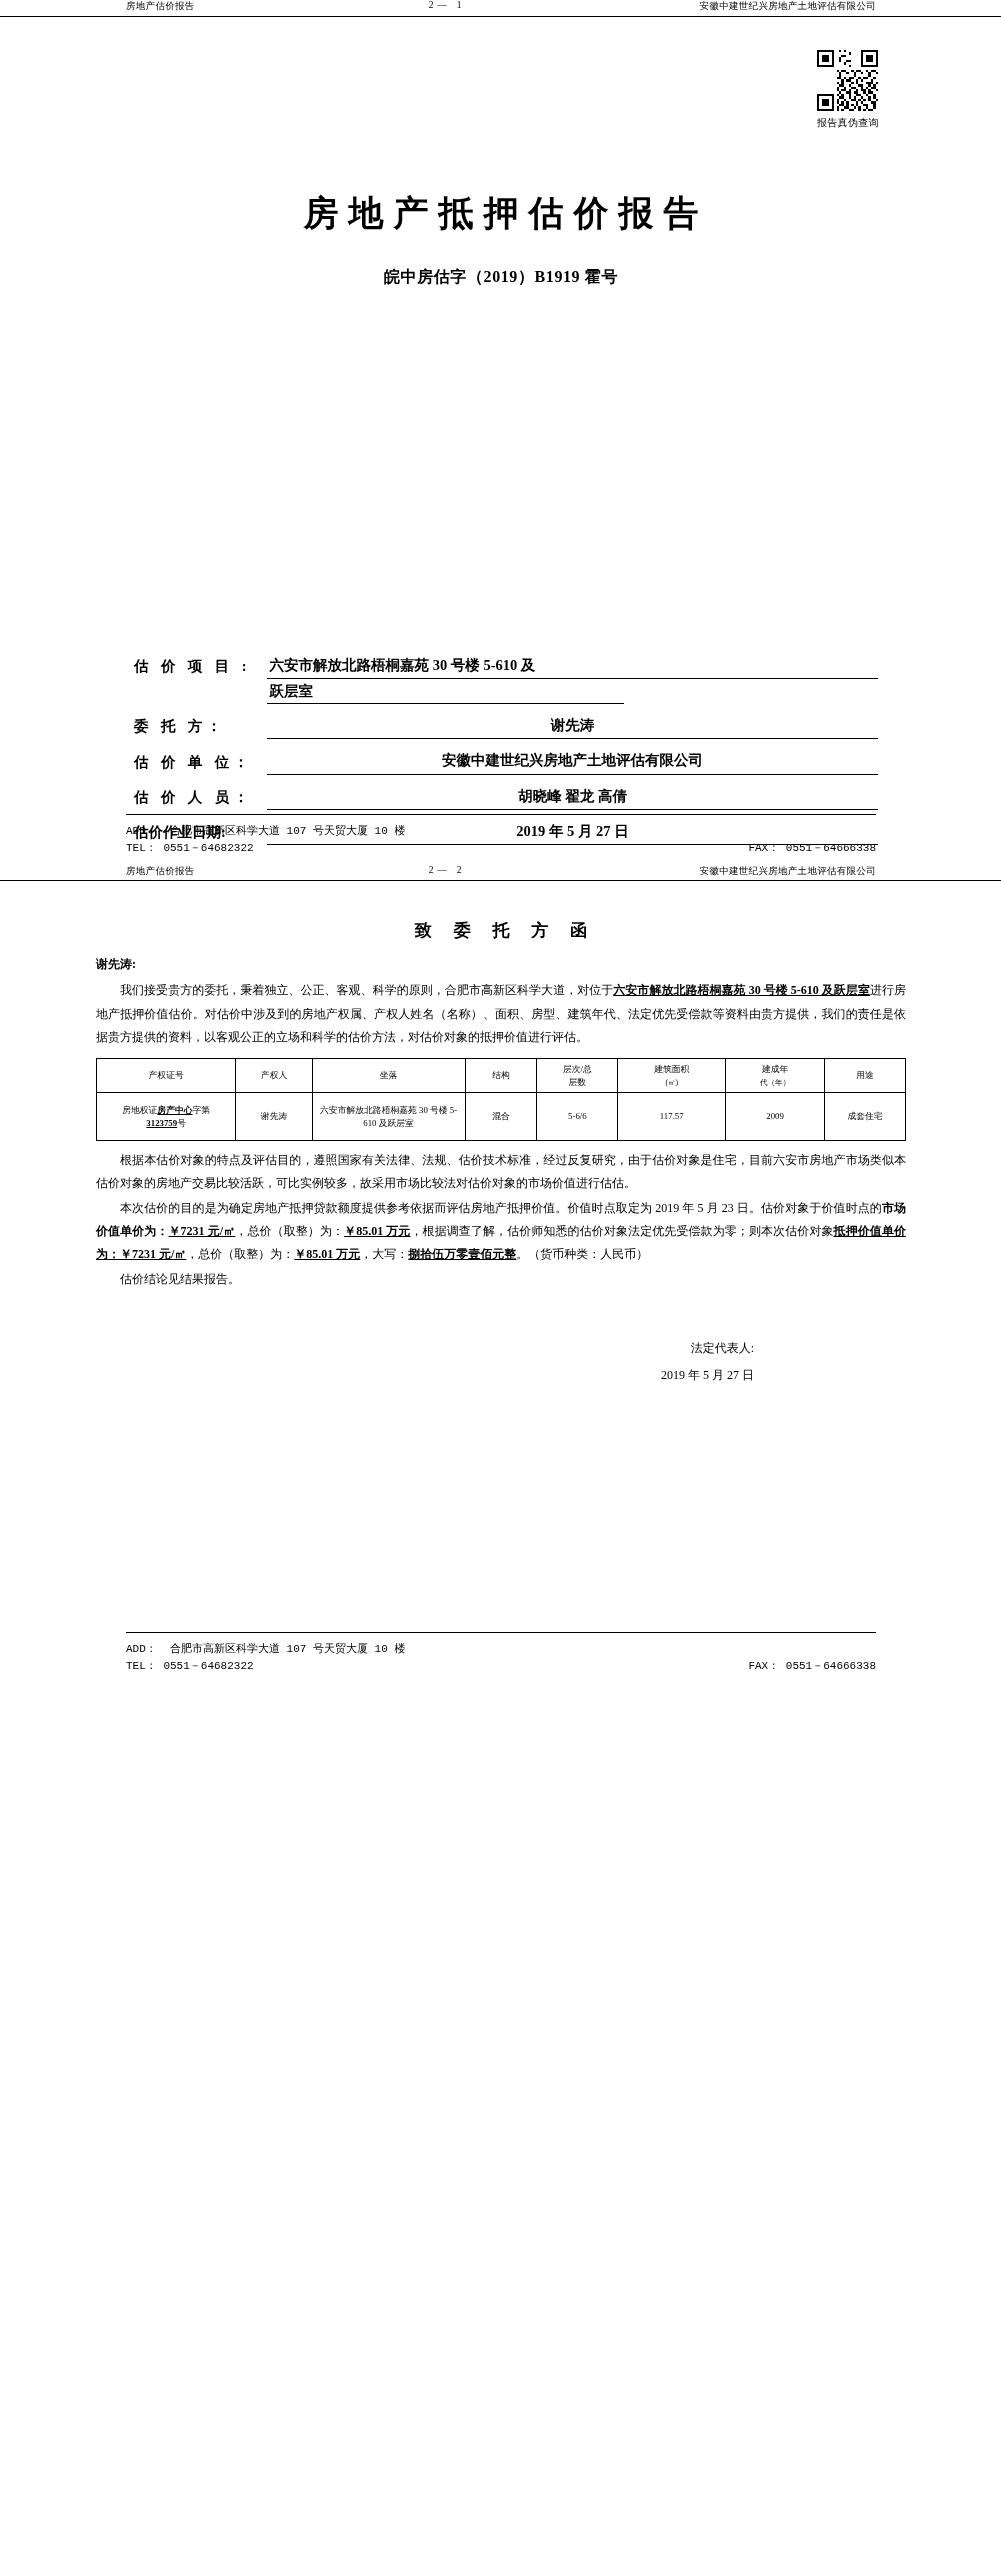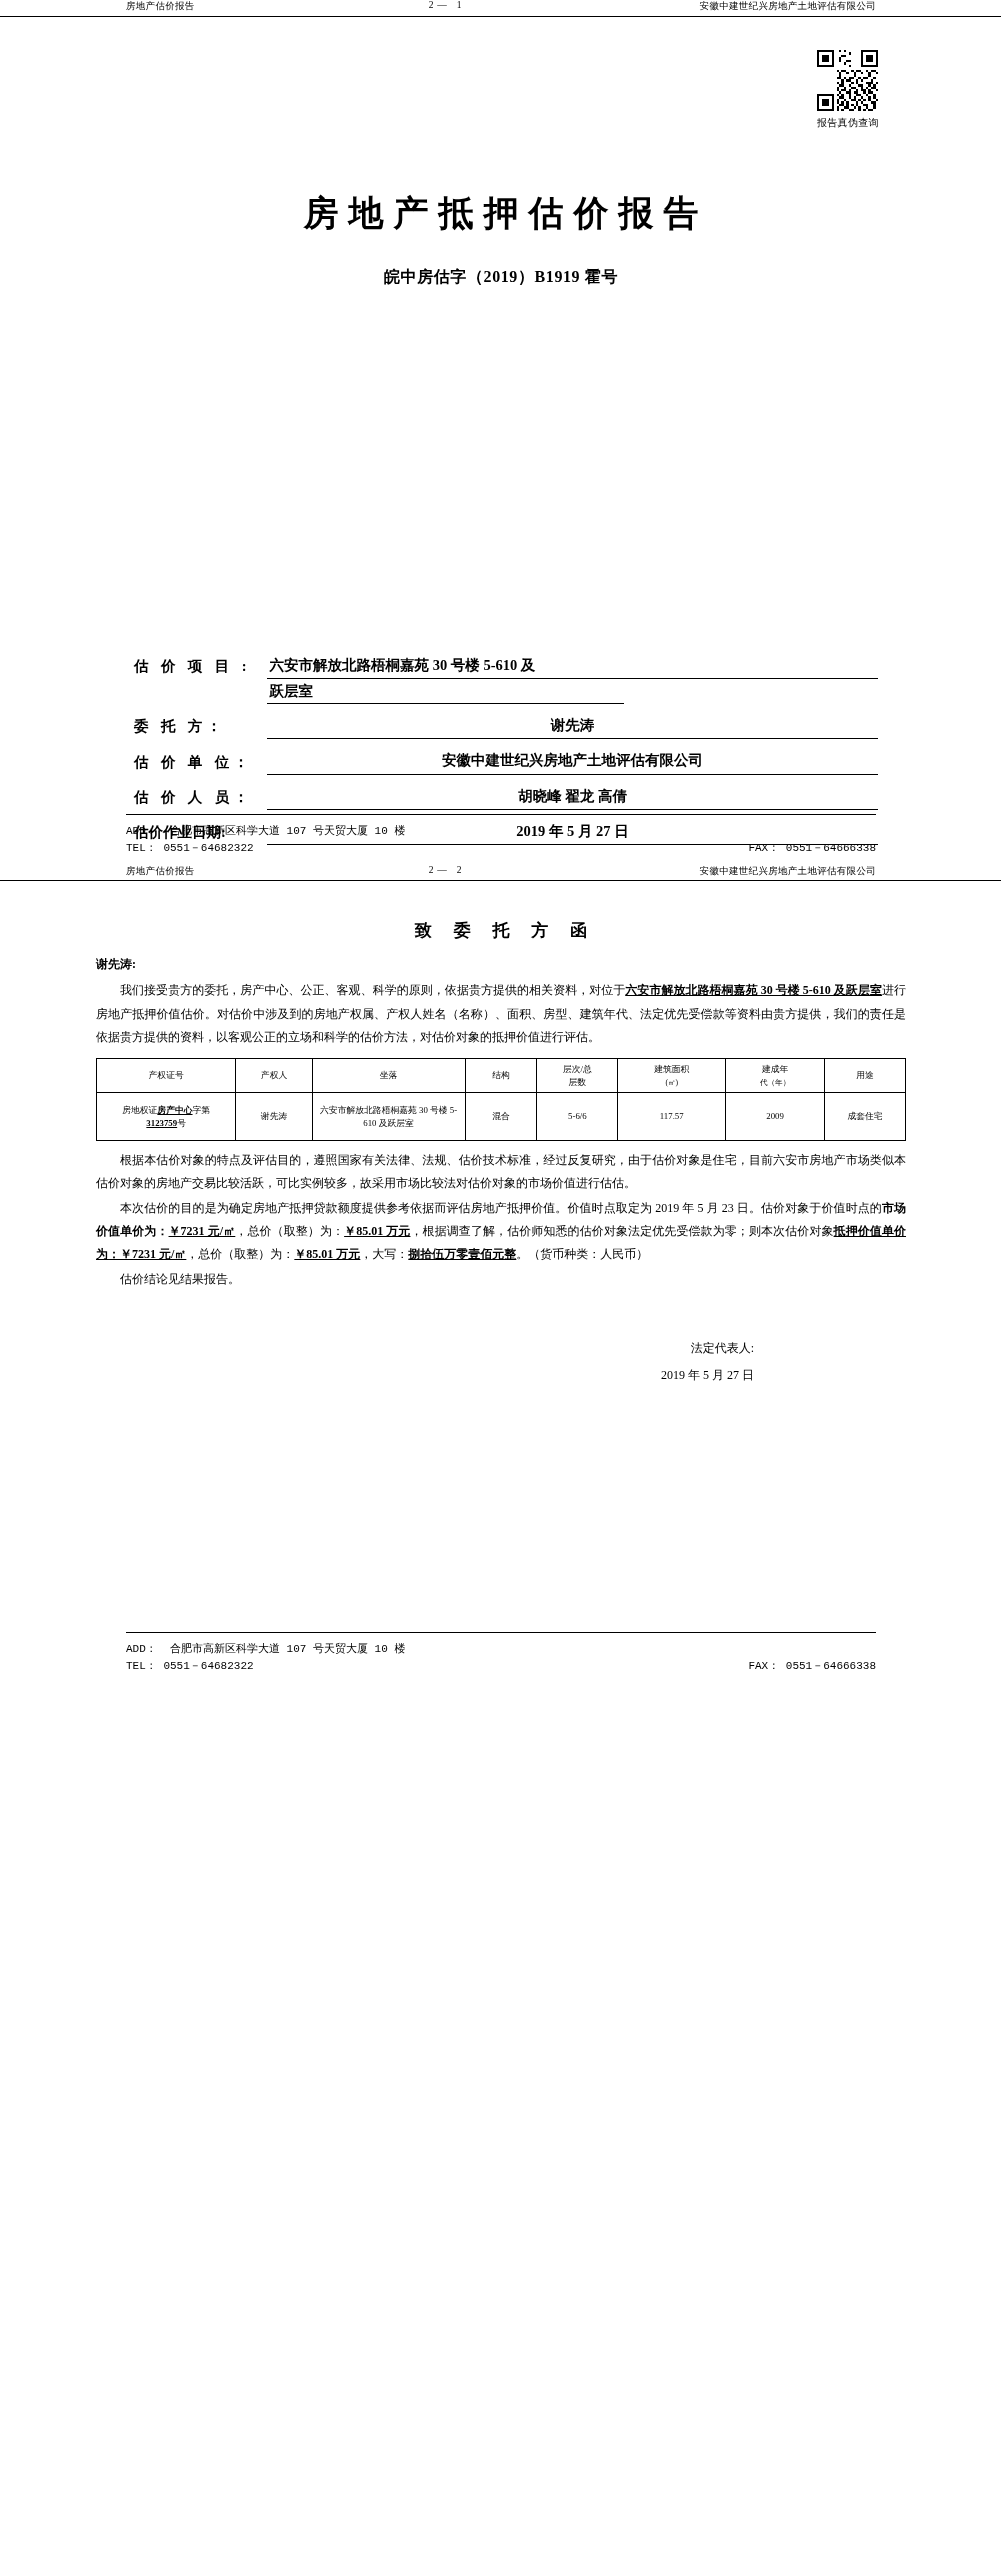"我们接受贵方的委托，房产中心、公正、客观、科学的原则，依据贵方提供的相关资料，对" span { text: 房产中心、公正、客观、科学的原则，依据贵方提供的相关资料 -> 秉着独立、公正、客观、科学的原则，合肥市高新区科学大道 }
